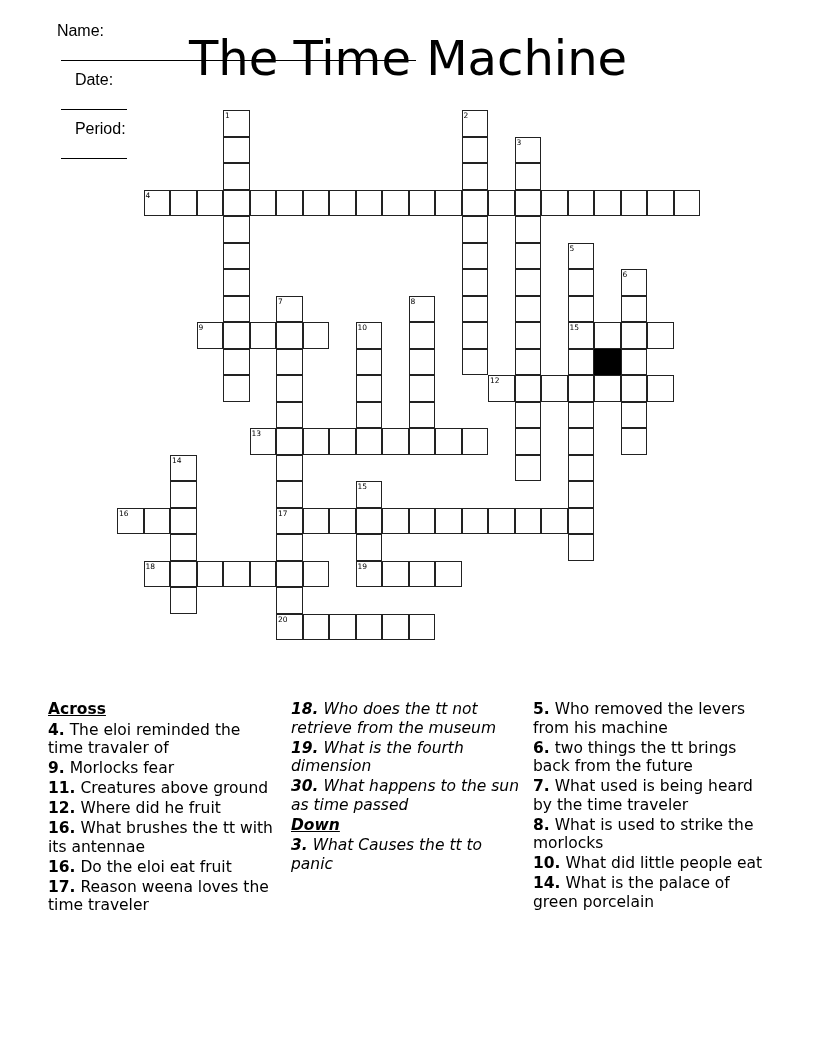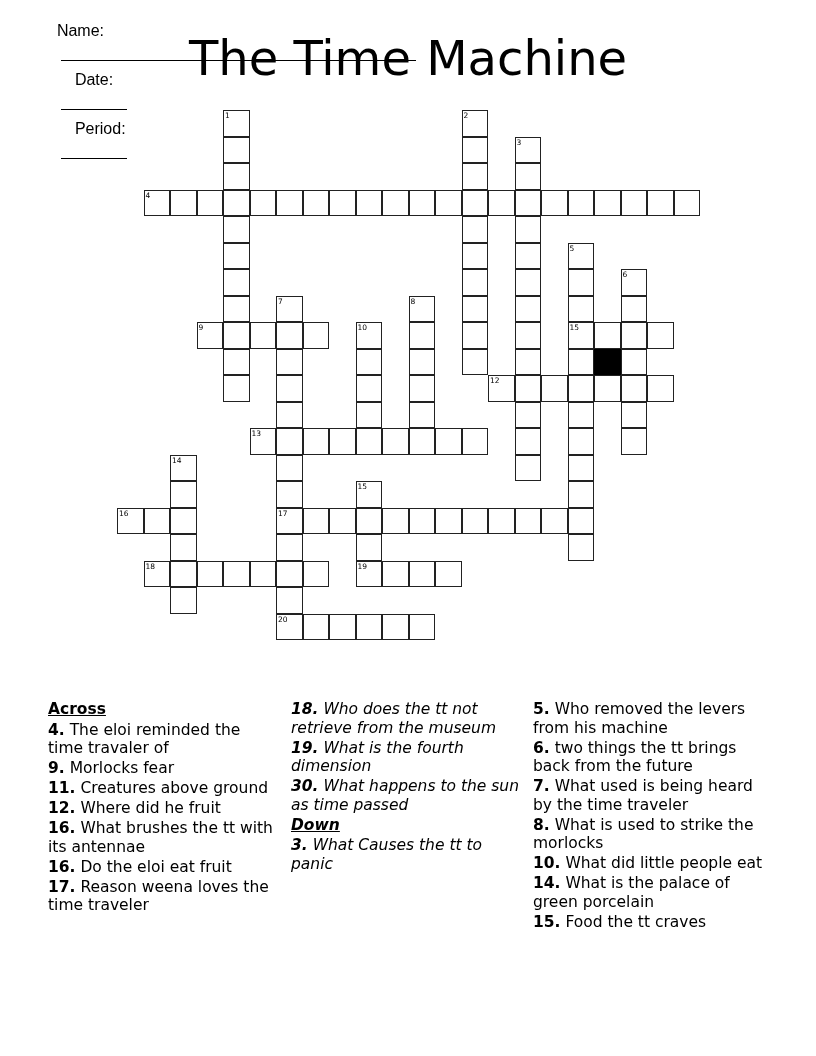"15. Food the tt craves" div.clue { html: <div><b>15.</b> <span>Food the tt craves</span></div> -> none }
